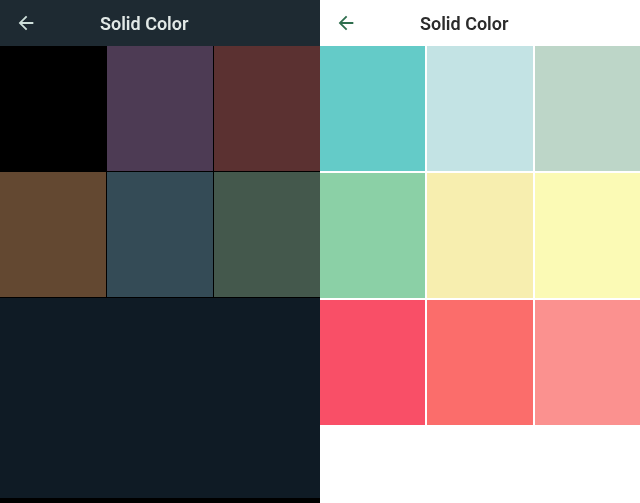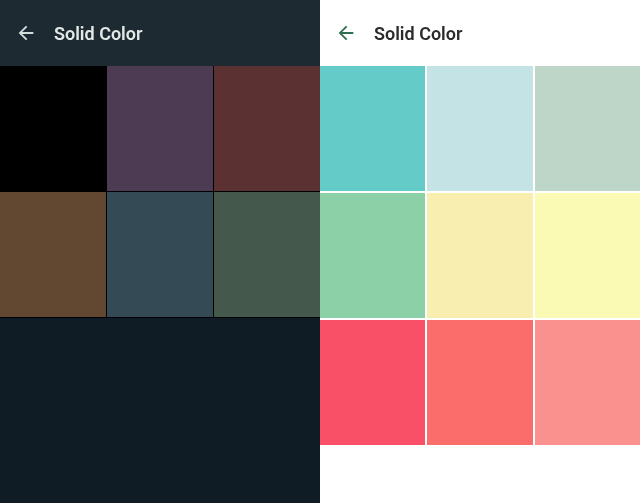"Solid Color" .toolbar { gap: none -> 46px; padding: 10px 6px -> 0 6px }
